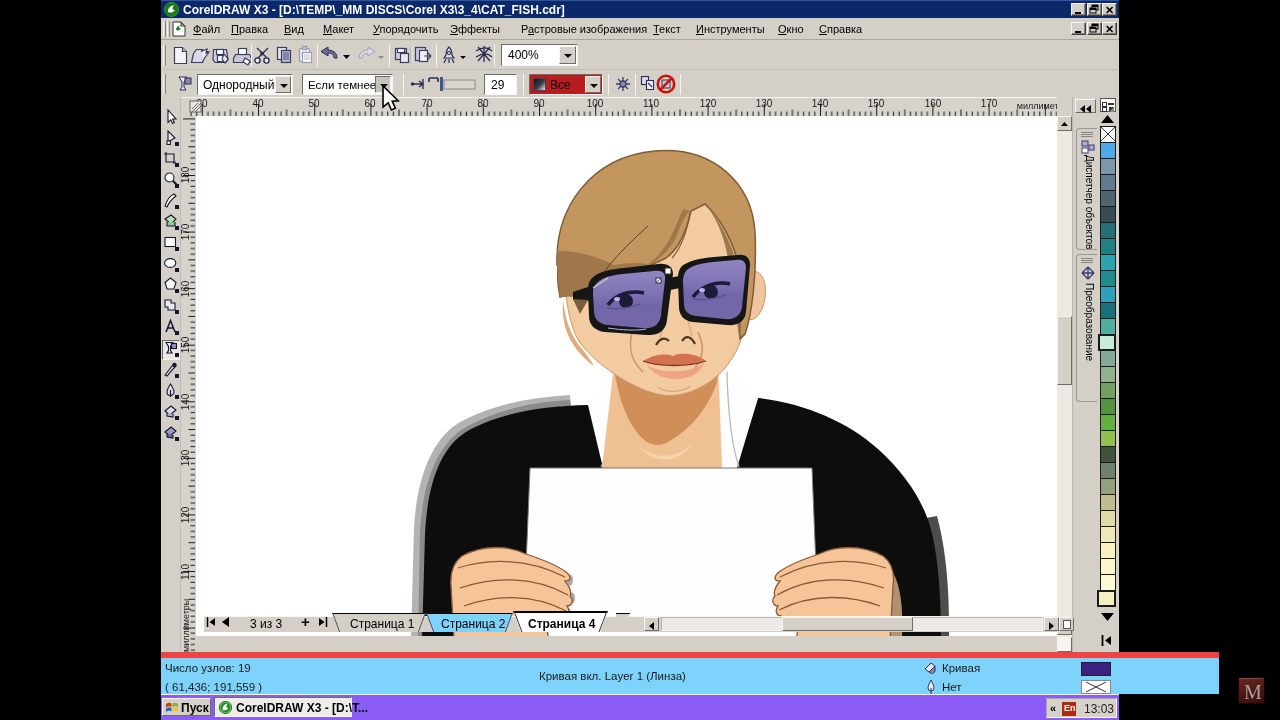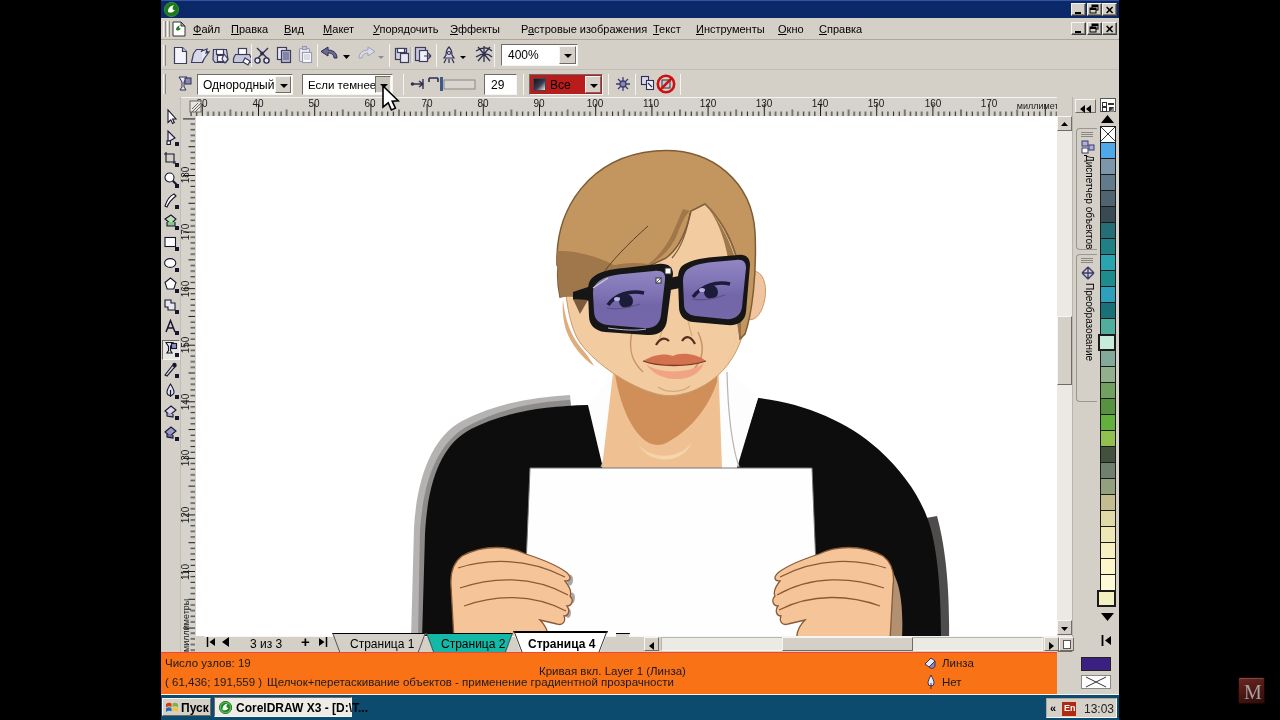"CorelDRAW X3 - [D:\TEMP\_MM DISCS\Corel" span.ab { html: none -> <span>CorelDRAW X3 - [D:\TEMP\_MM DISCS\Corel X3\3_4\CAT_FISH.cdr]</span> }
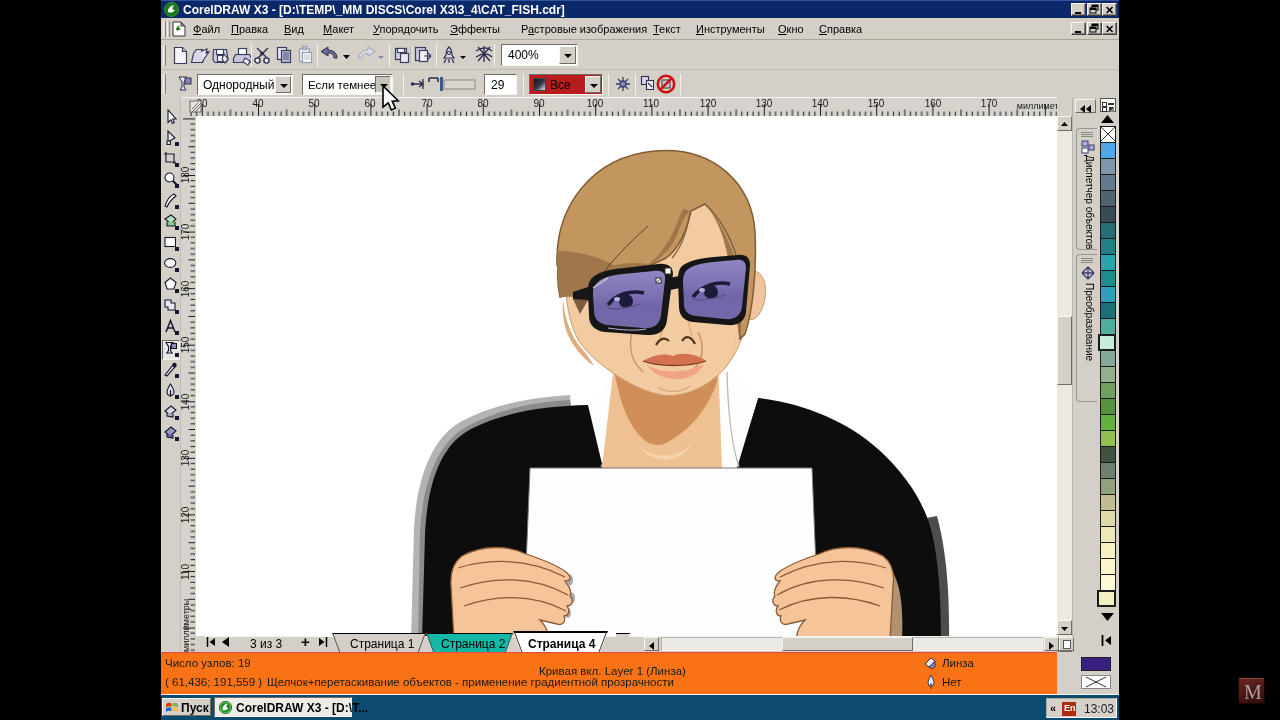"3 из 3" div.ab { top: 630px -> 610px }
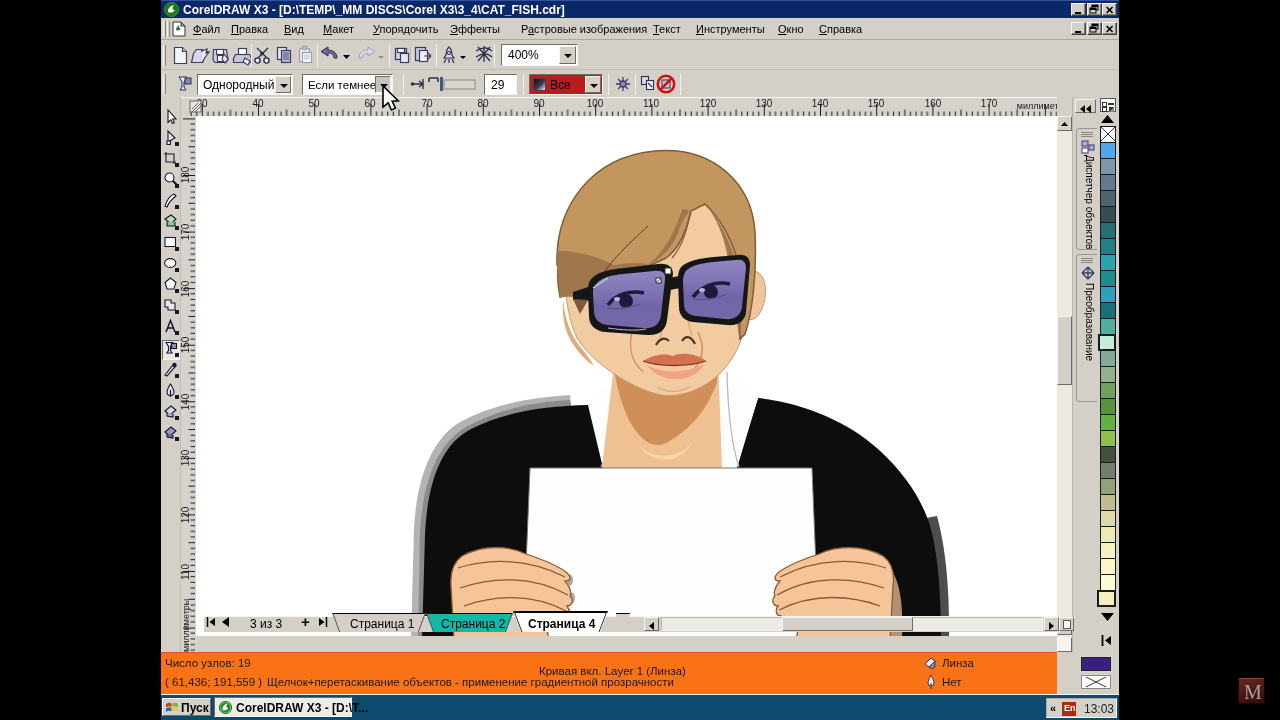"Страница 2" div.ab { background: #14b8a6 -> #7dd3fc }
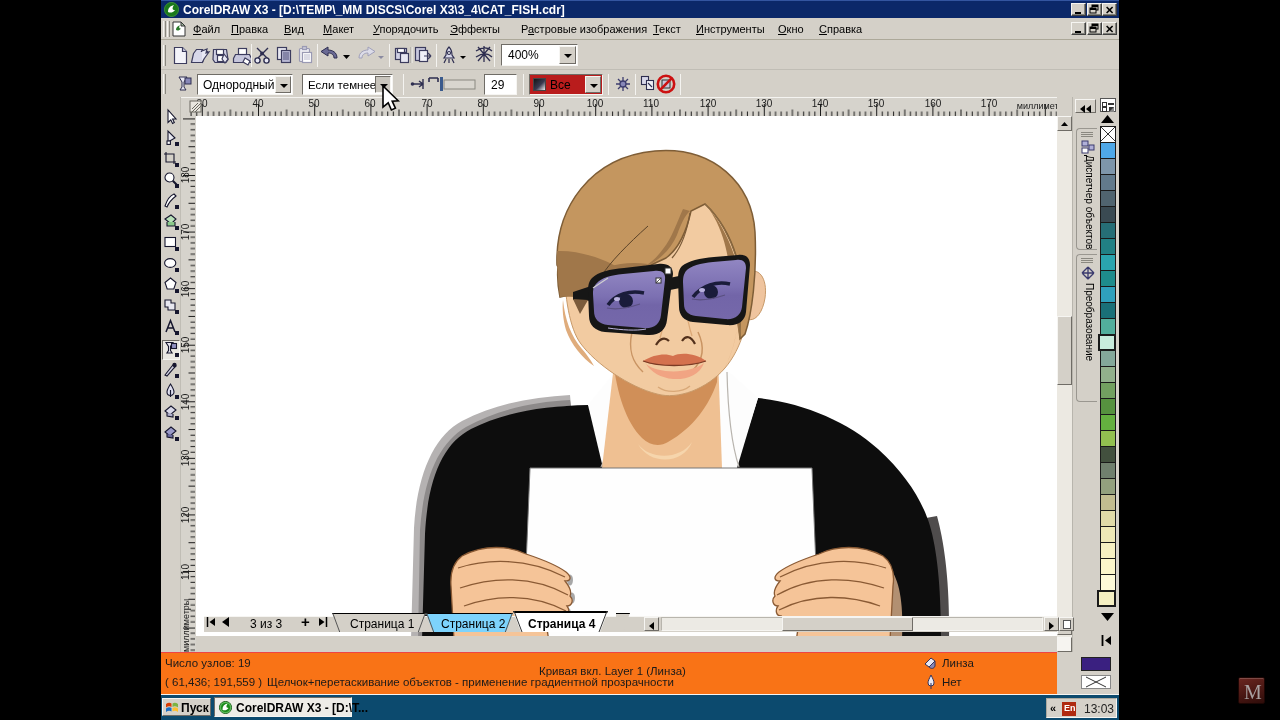"Число узлов: 19" div.ab { background: #f97316 -> #7dd3fc; border-top: 1px solid #ef4444 -> 6px solid #ef4444; width: 896px -> 1058px }
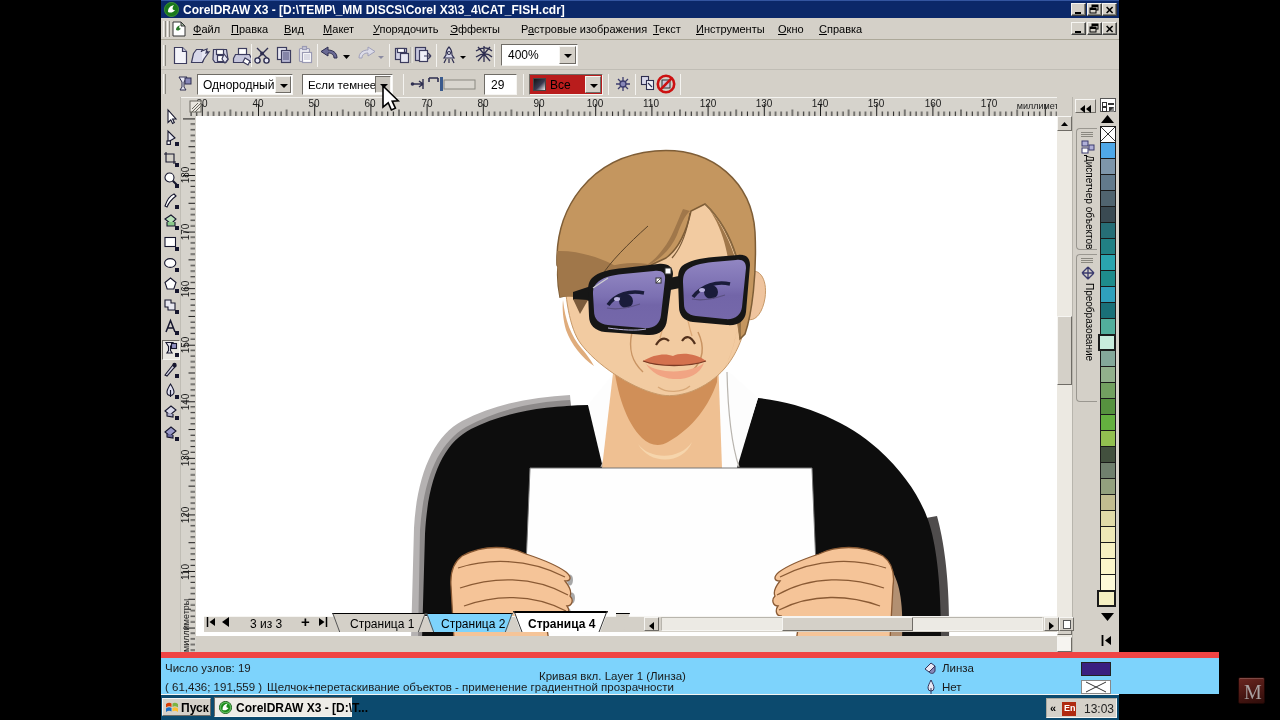"Линза" span.ab { text: Линза -> Кривая }
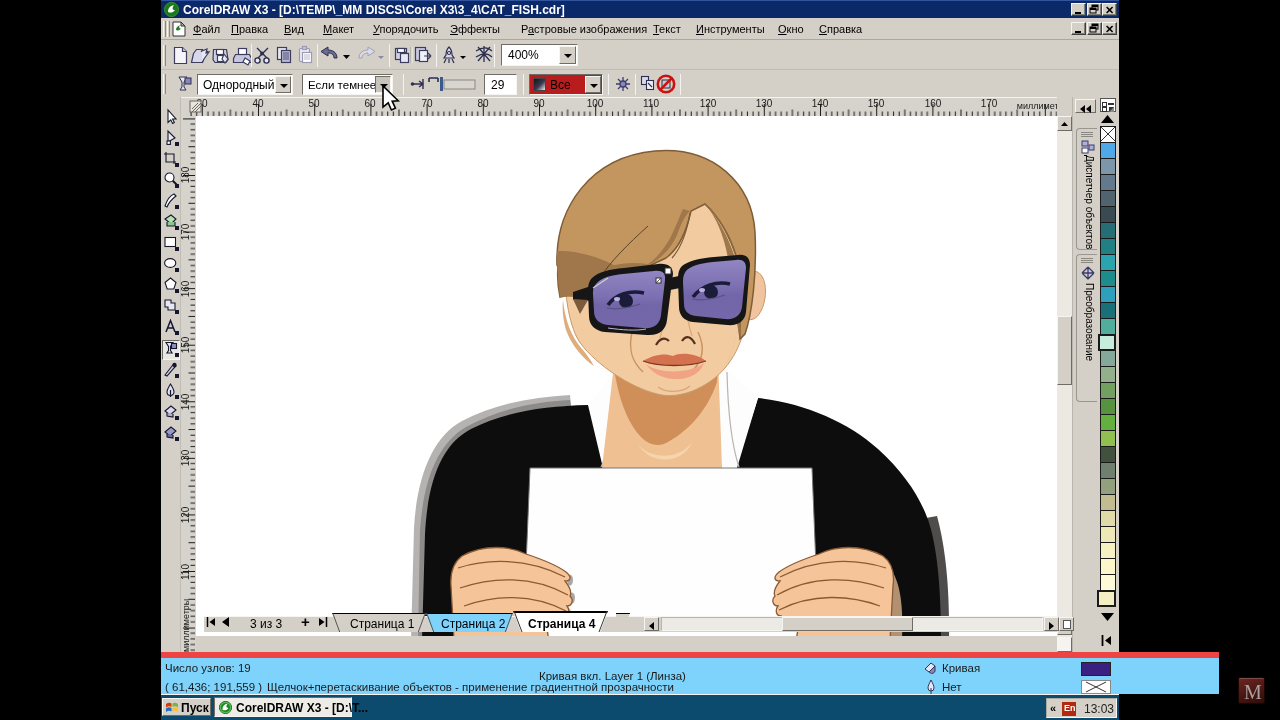"Щелчок+перетаскивание объектов -" span.ab { html: <span>Щелчок+перетаскивание объектов - применение градиентной прозрачности</span> -> none }
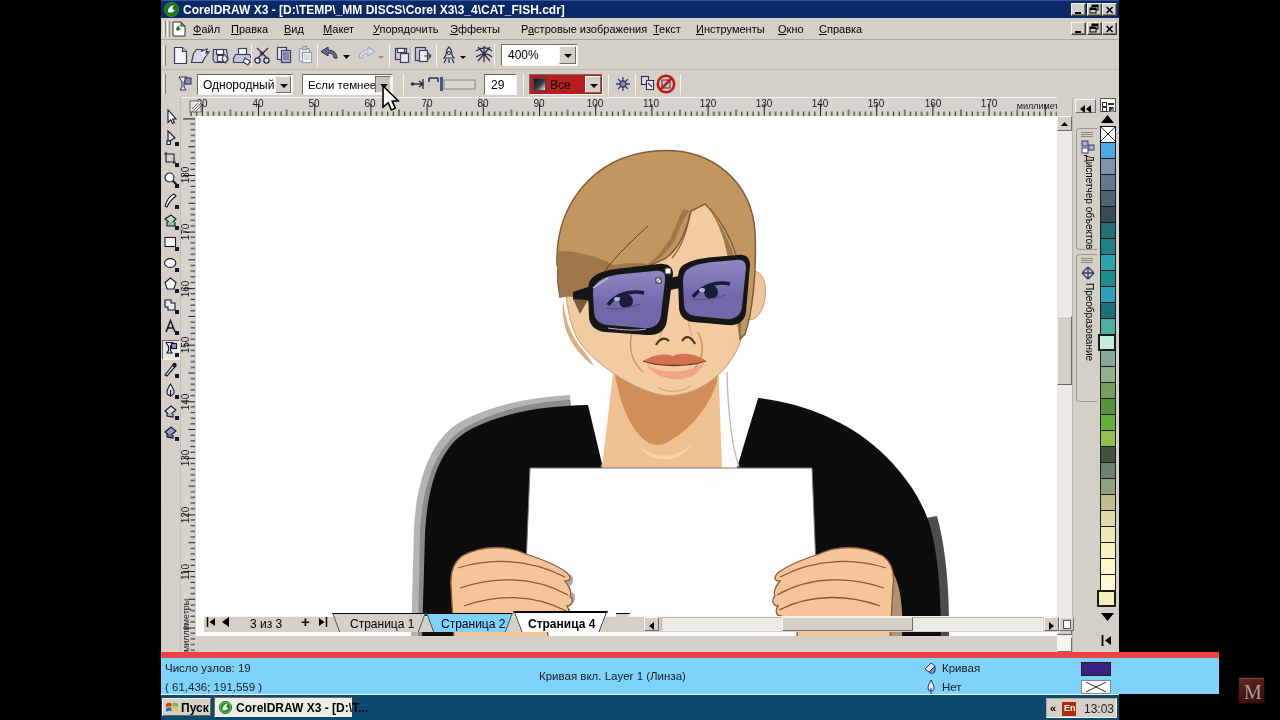"Пуск" div.ab { background: #0c4a6e -> #8b5cf6 }
